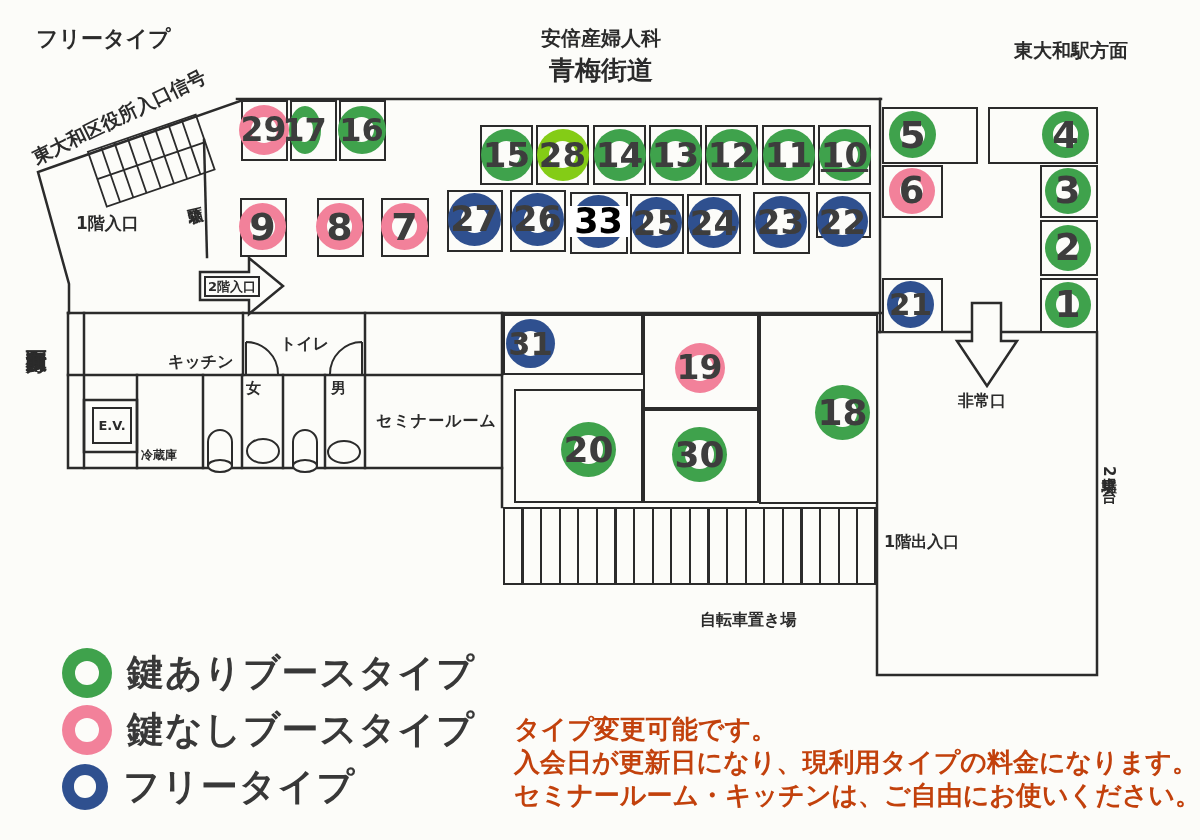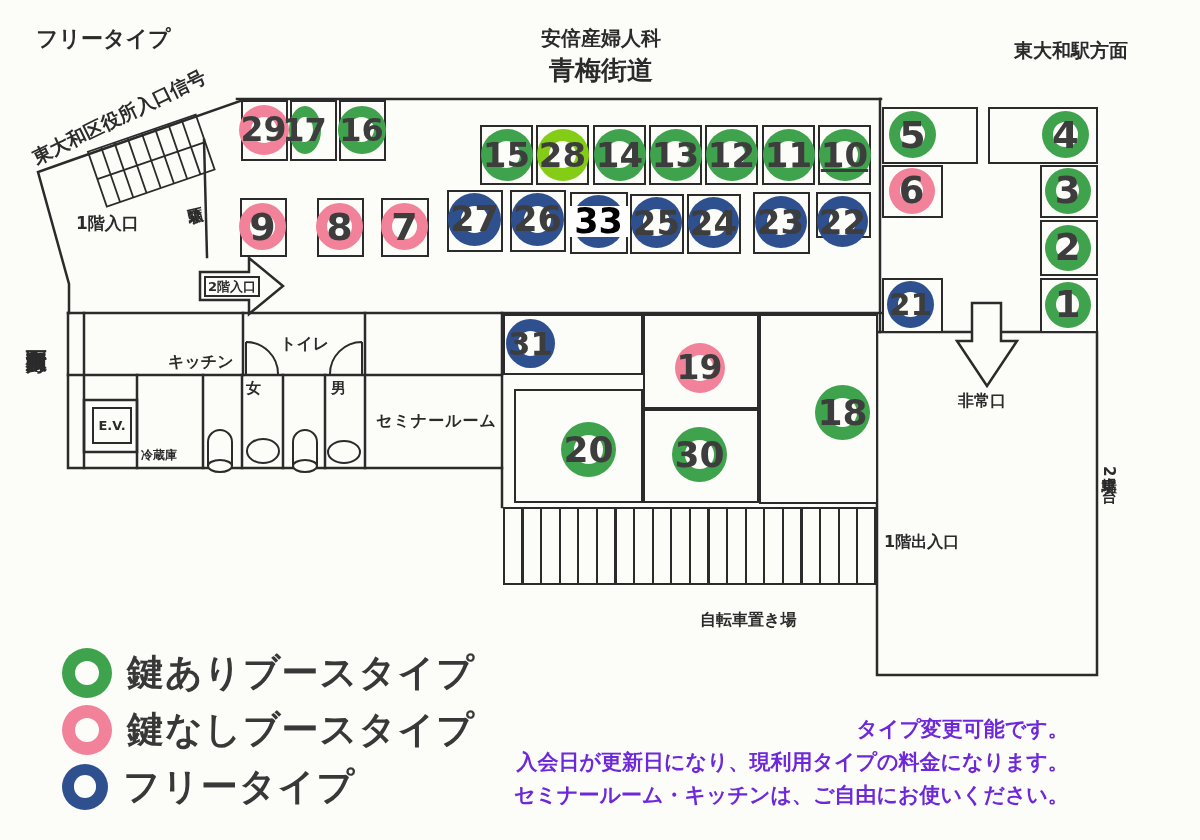"タイプ変更可能です。" #notes { color: #6d28d9 -> #c2410c; font-size: 21px -> 26px; text-align: right -> none }
